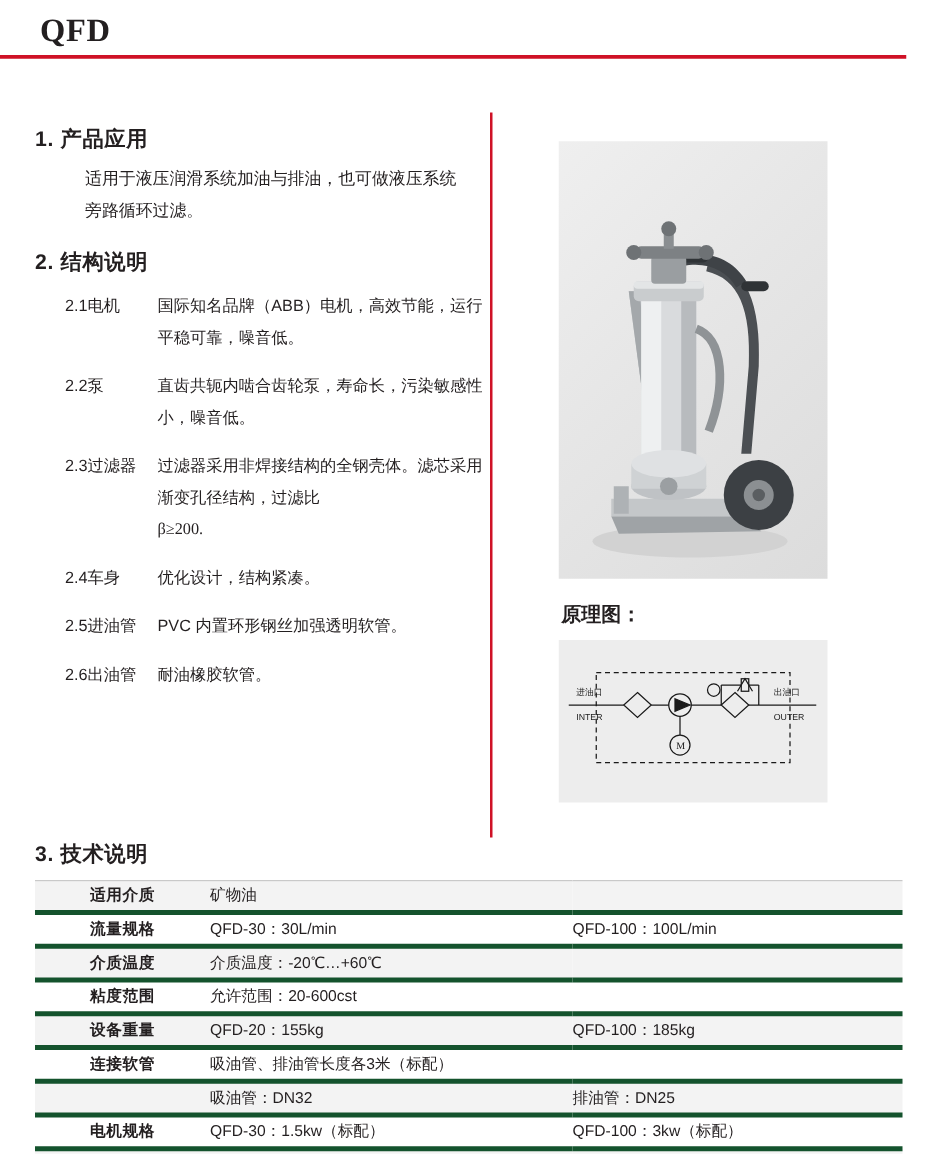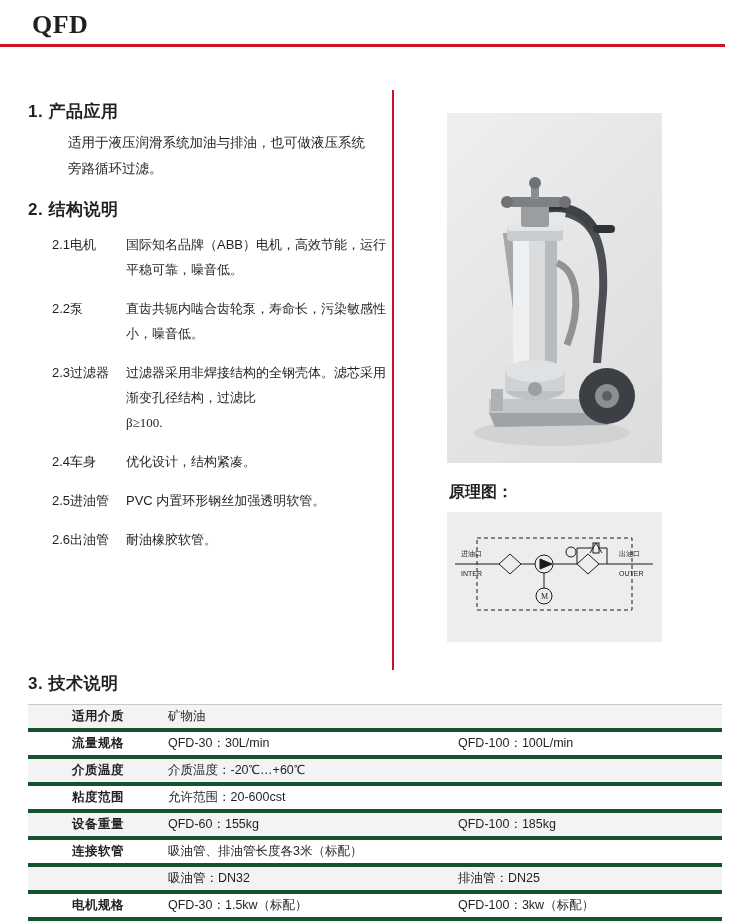"β≥100." div.beta { text: 100 -> 200 }
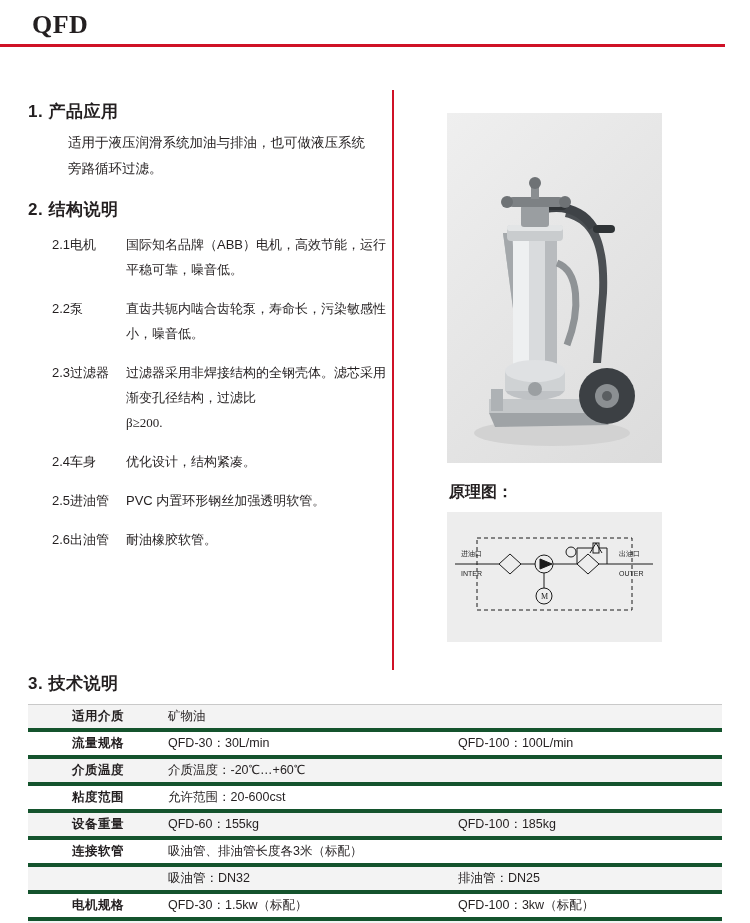"QFD-60：155kg" td.c1 { text: QFD-60 -> QFD-20 }
